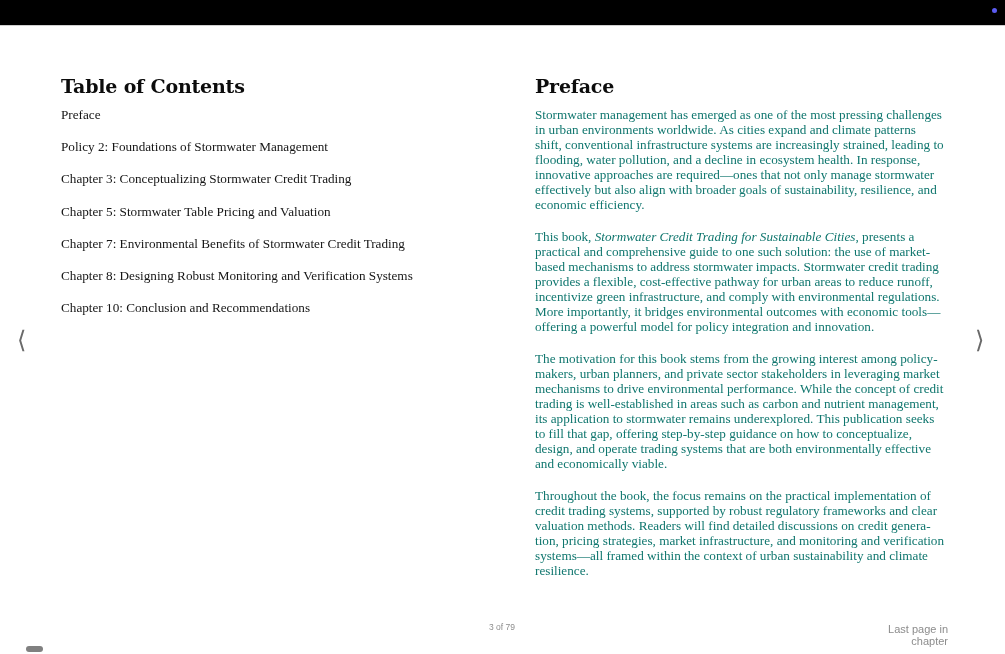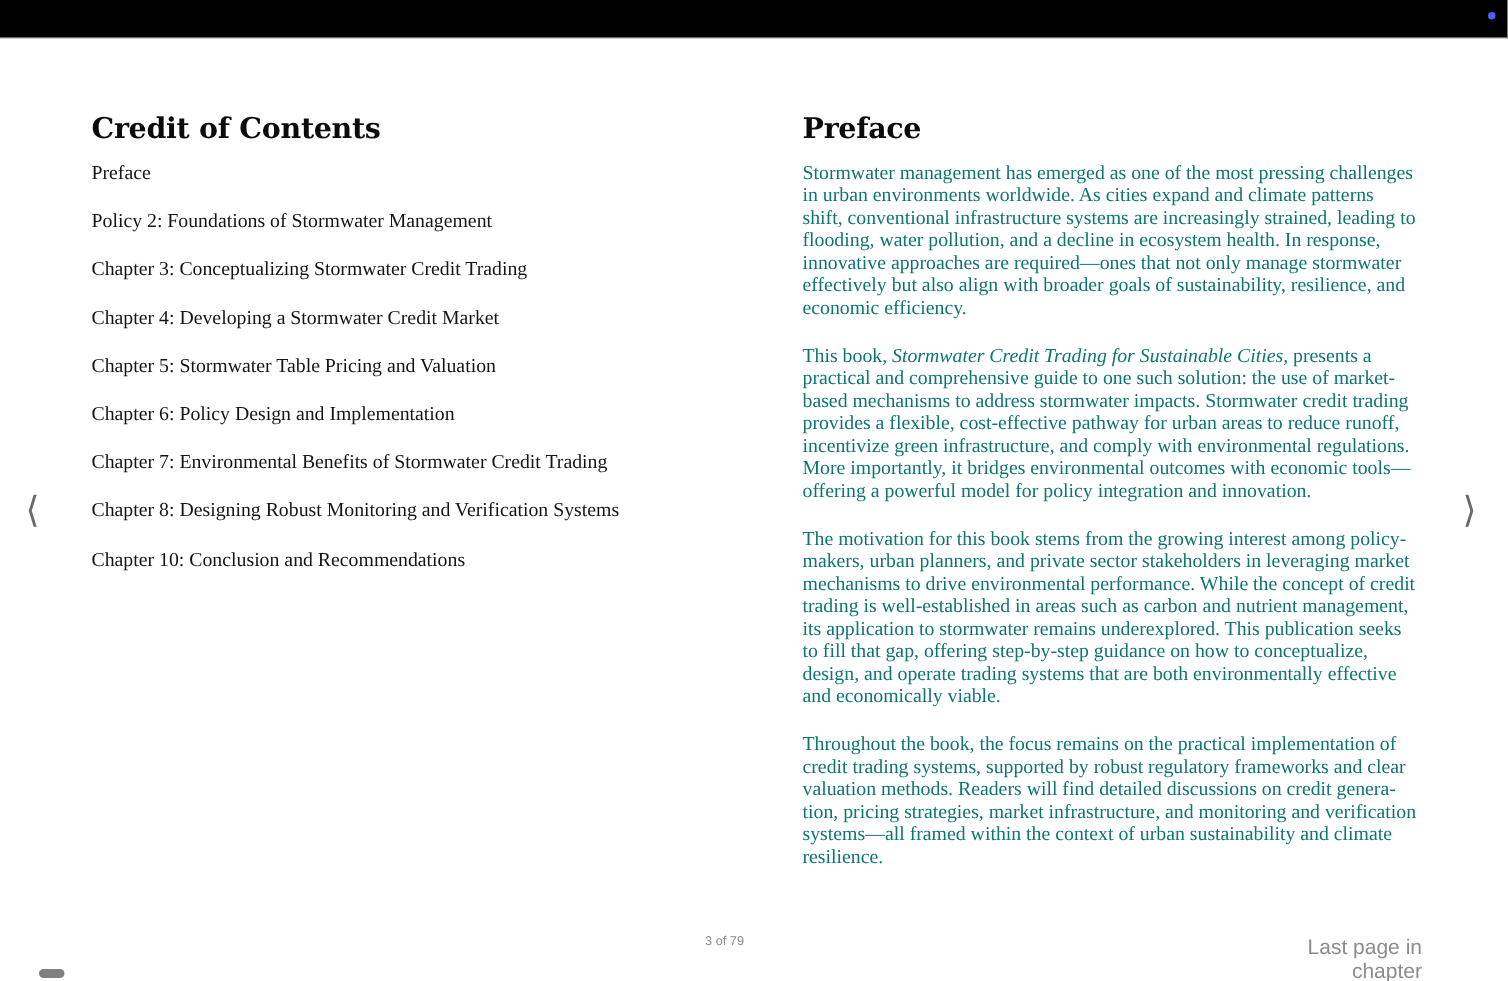"Credit of Contents" h1 { text: Credit -> Table }
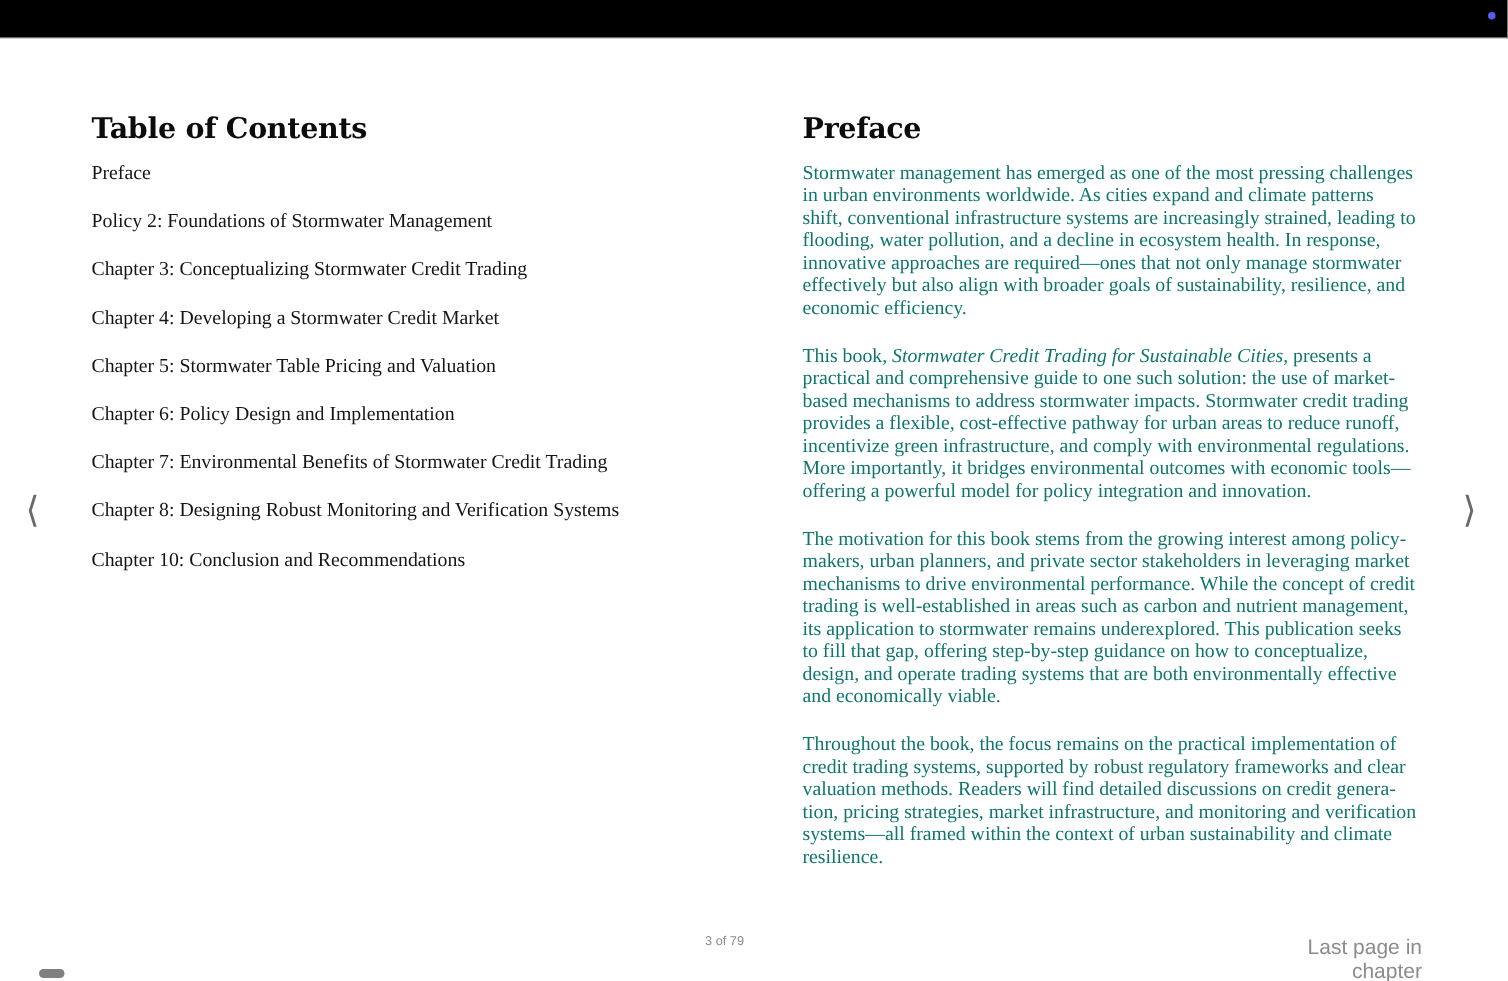"Chapter 4: Developing a Stormwater" li.toc-item { html: <li>Chapter 4: Developing a Stormwater Credit Market</li> -> none }
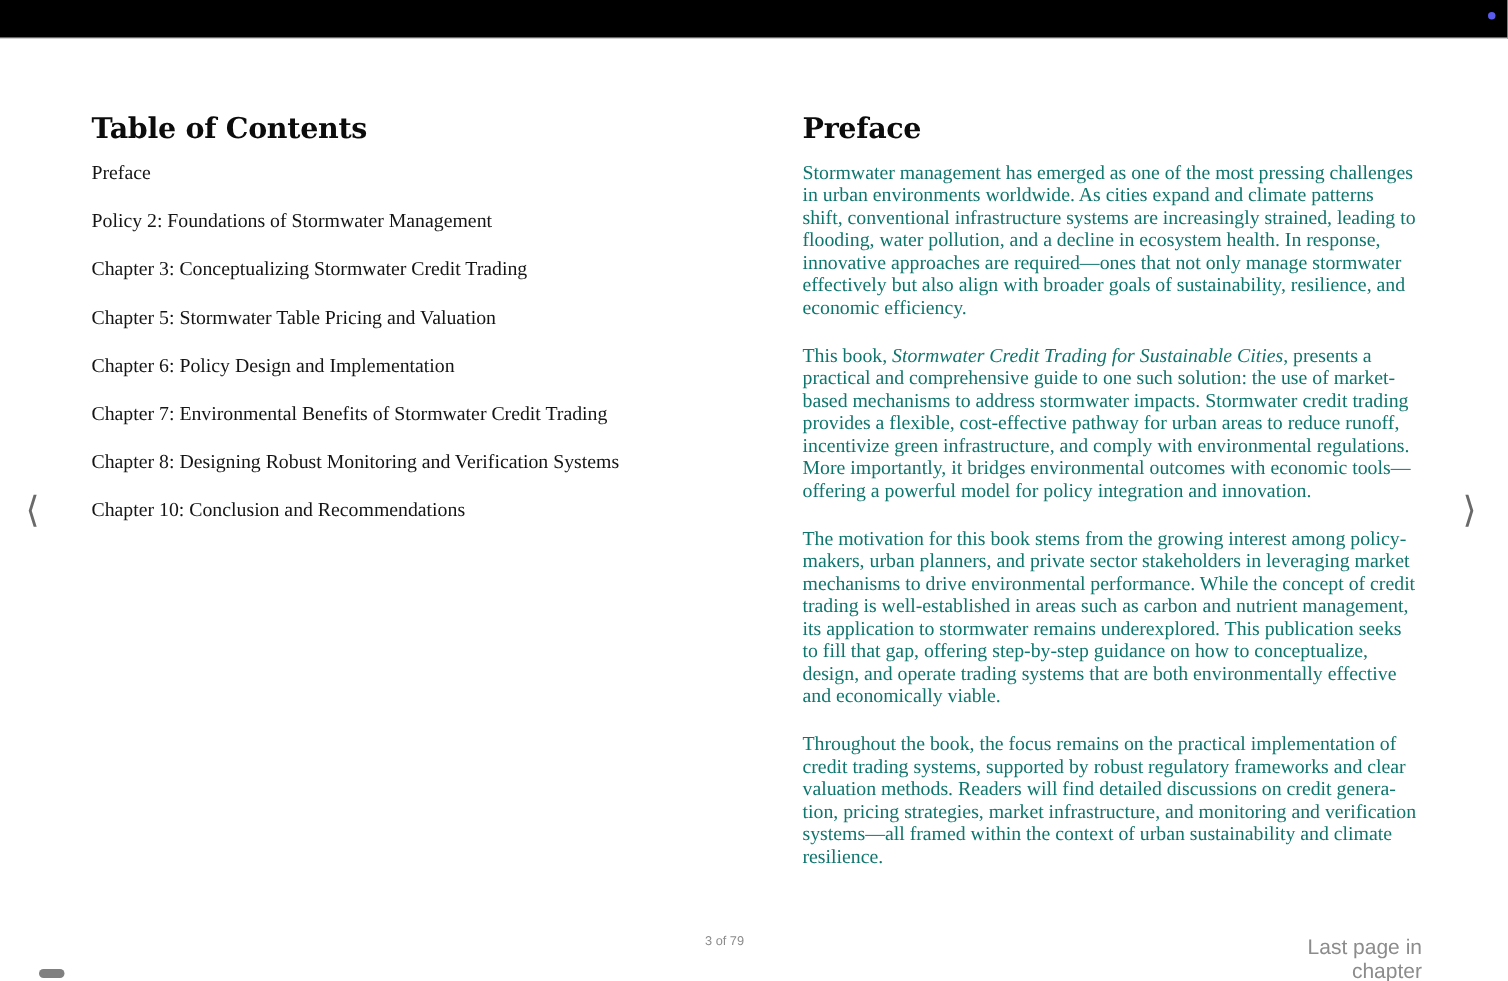"Chapter 6: Policy Design and" li.toc-item { html: <li>Chapter 6: Policy Design and Implementation</li> -> none }
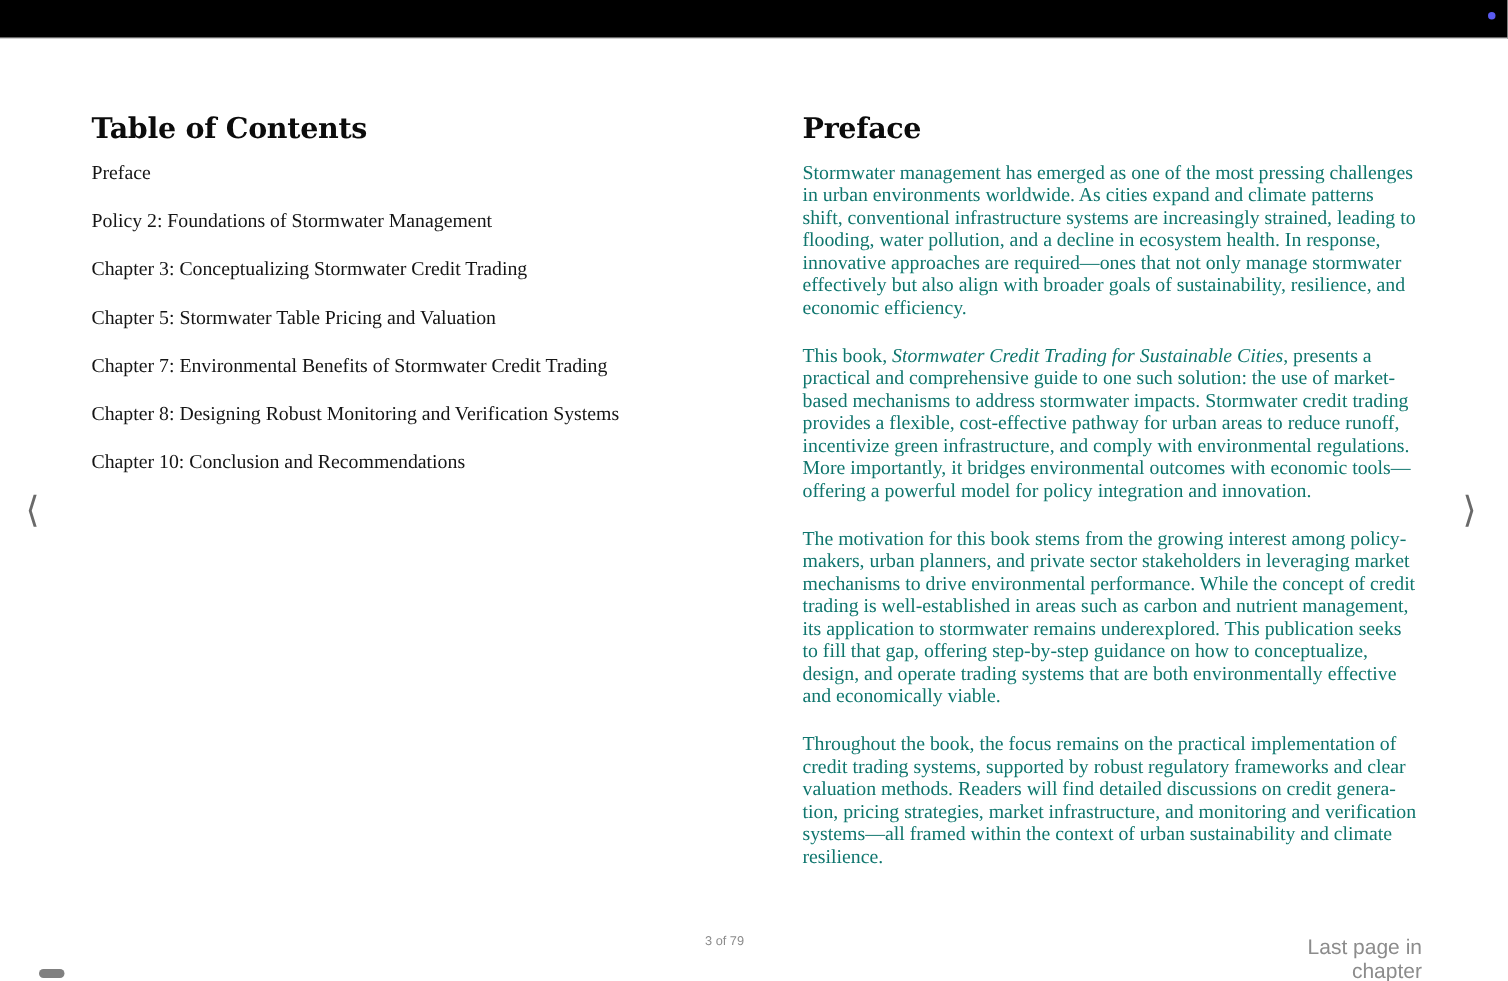"3 of 79" .page-counter { text-align: none -> center }
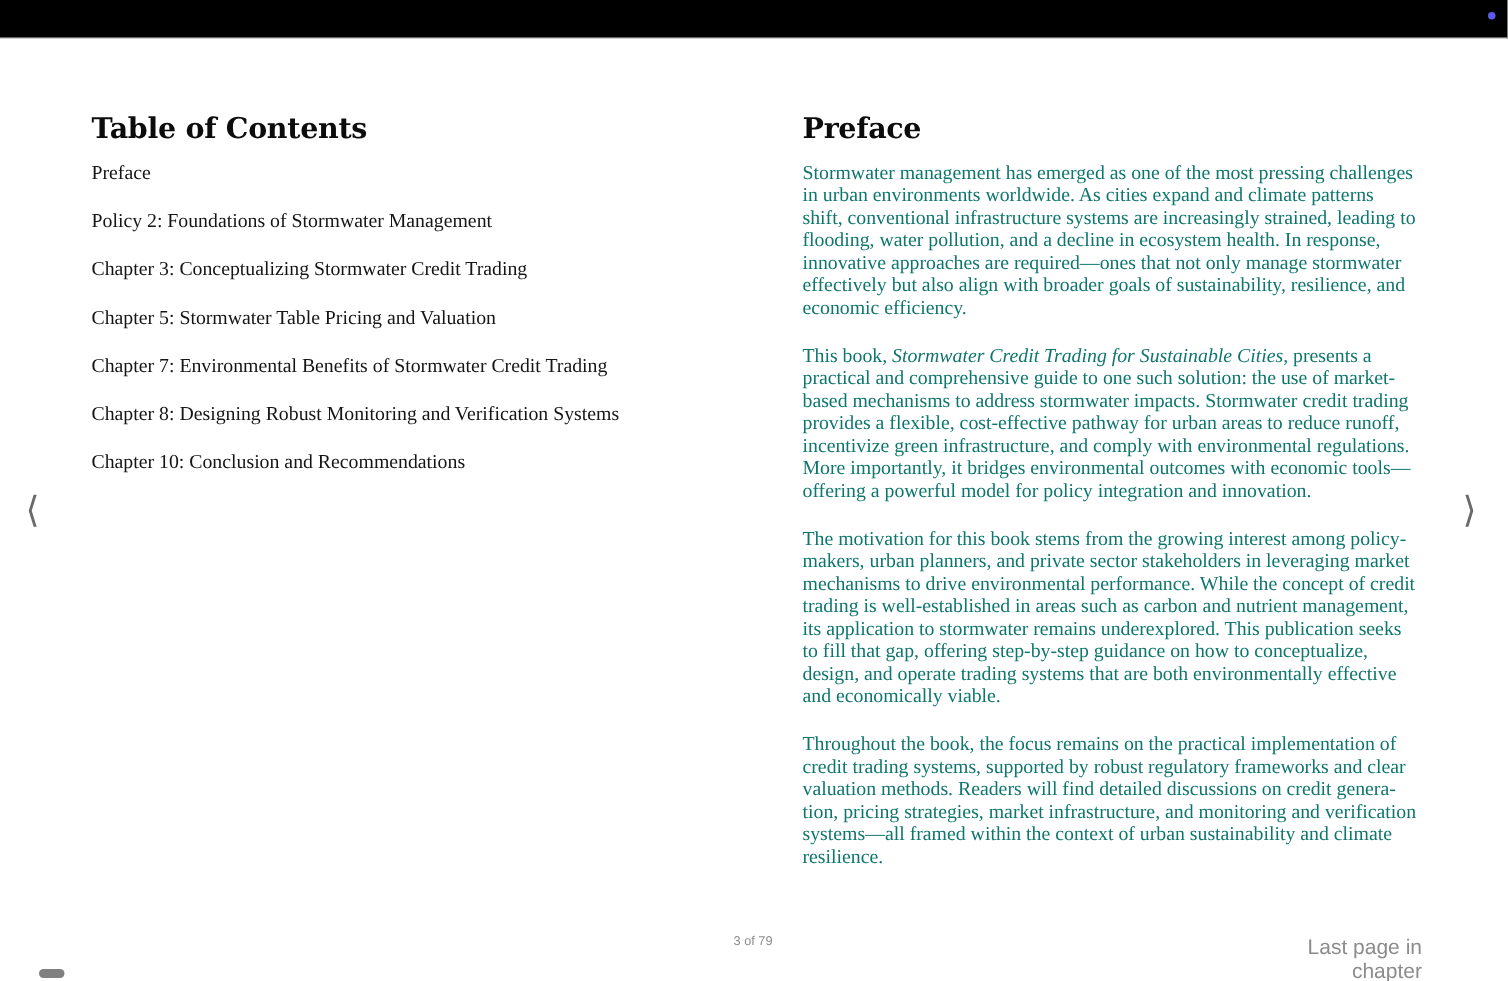"Last page in chapter" .chapter-status { font-size: 14px -> 11px }
